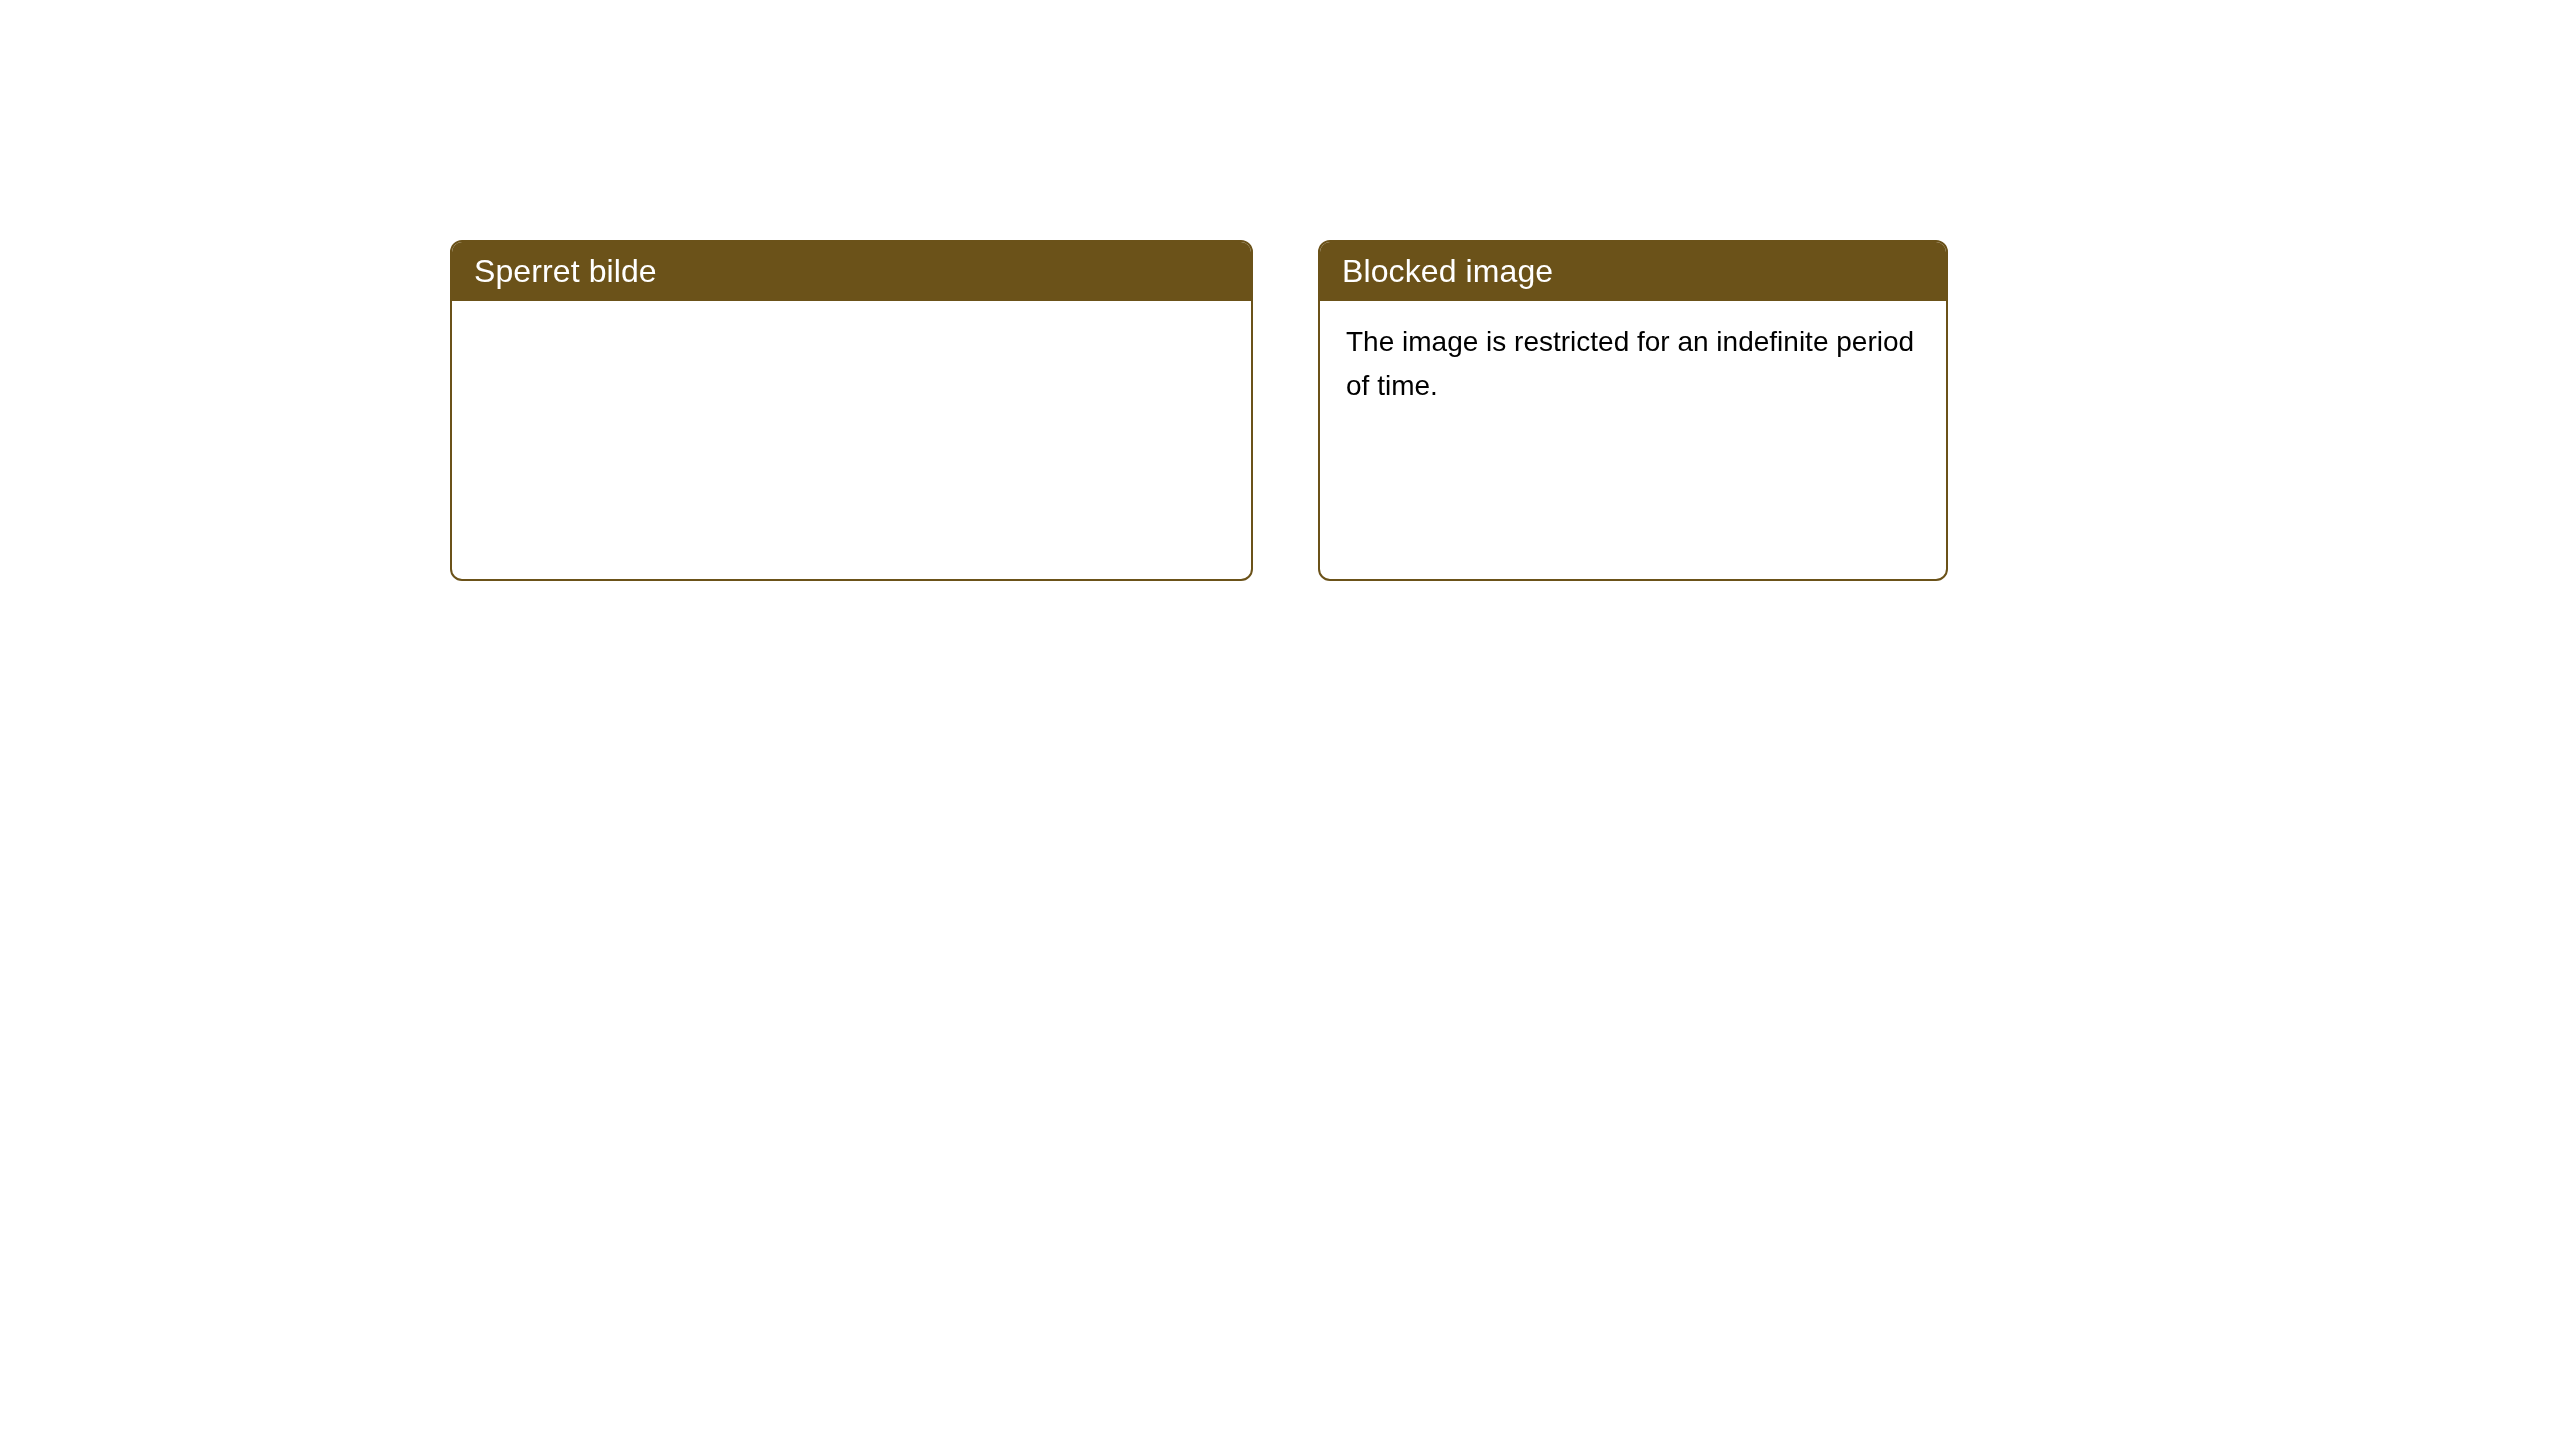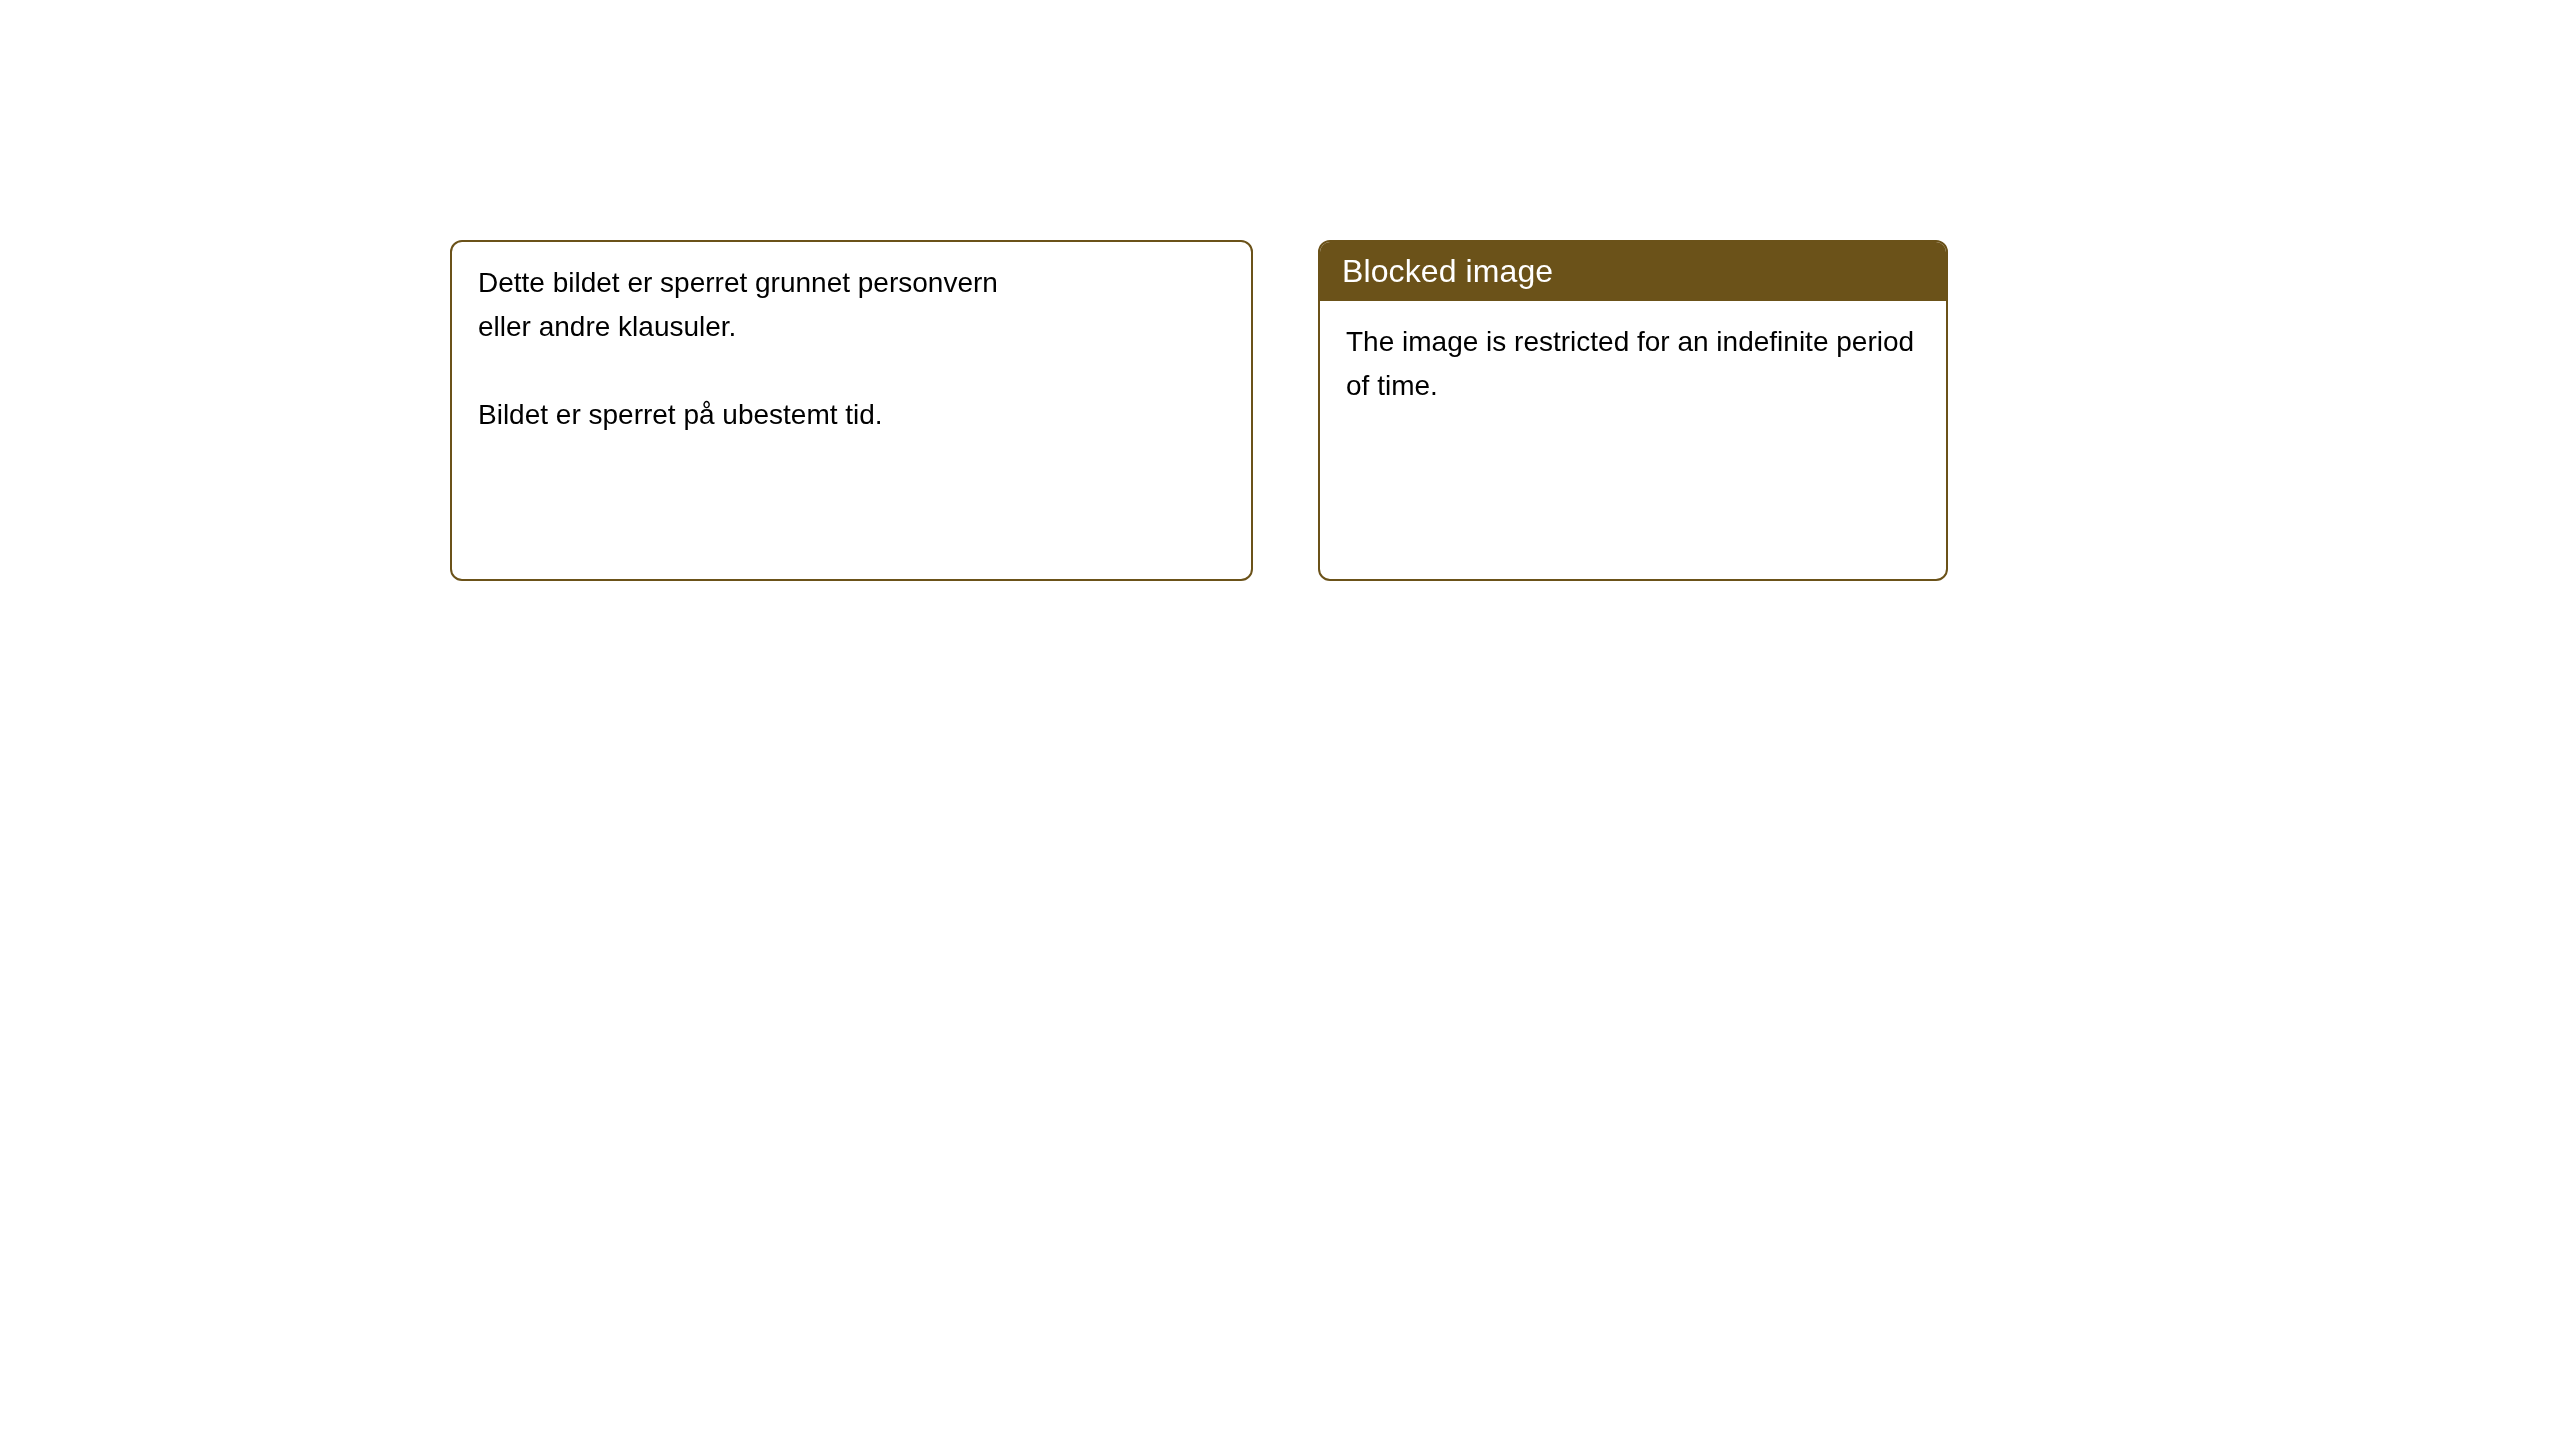"Sperret bilde" div.card-header { html: none -> <div> <span>Sperret bilde</span> </div> }
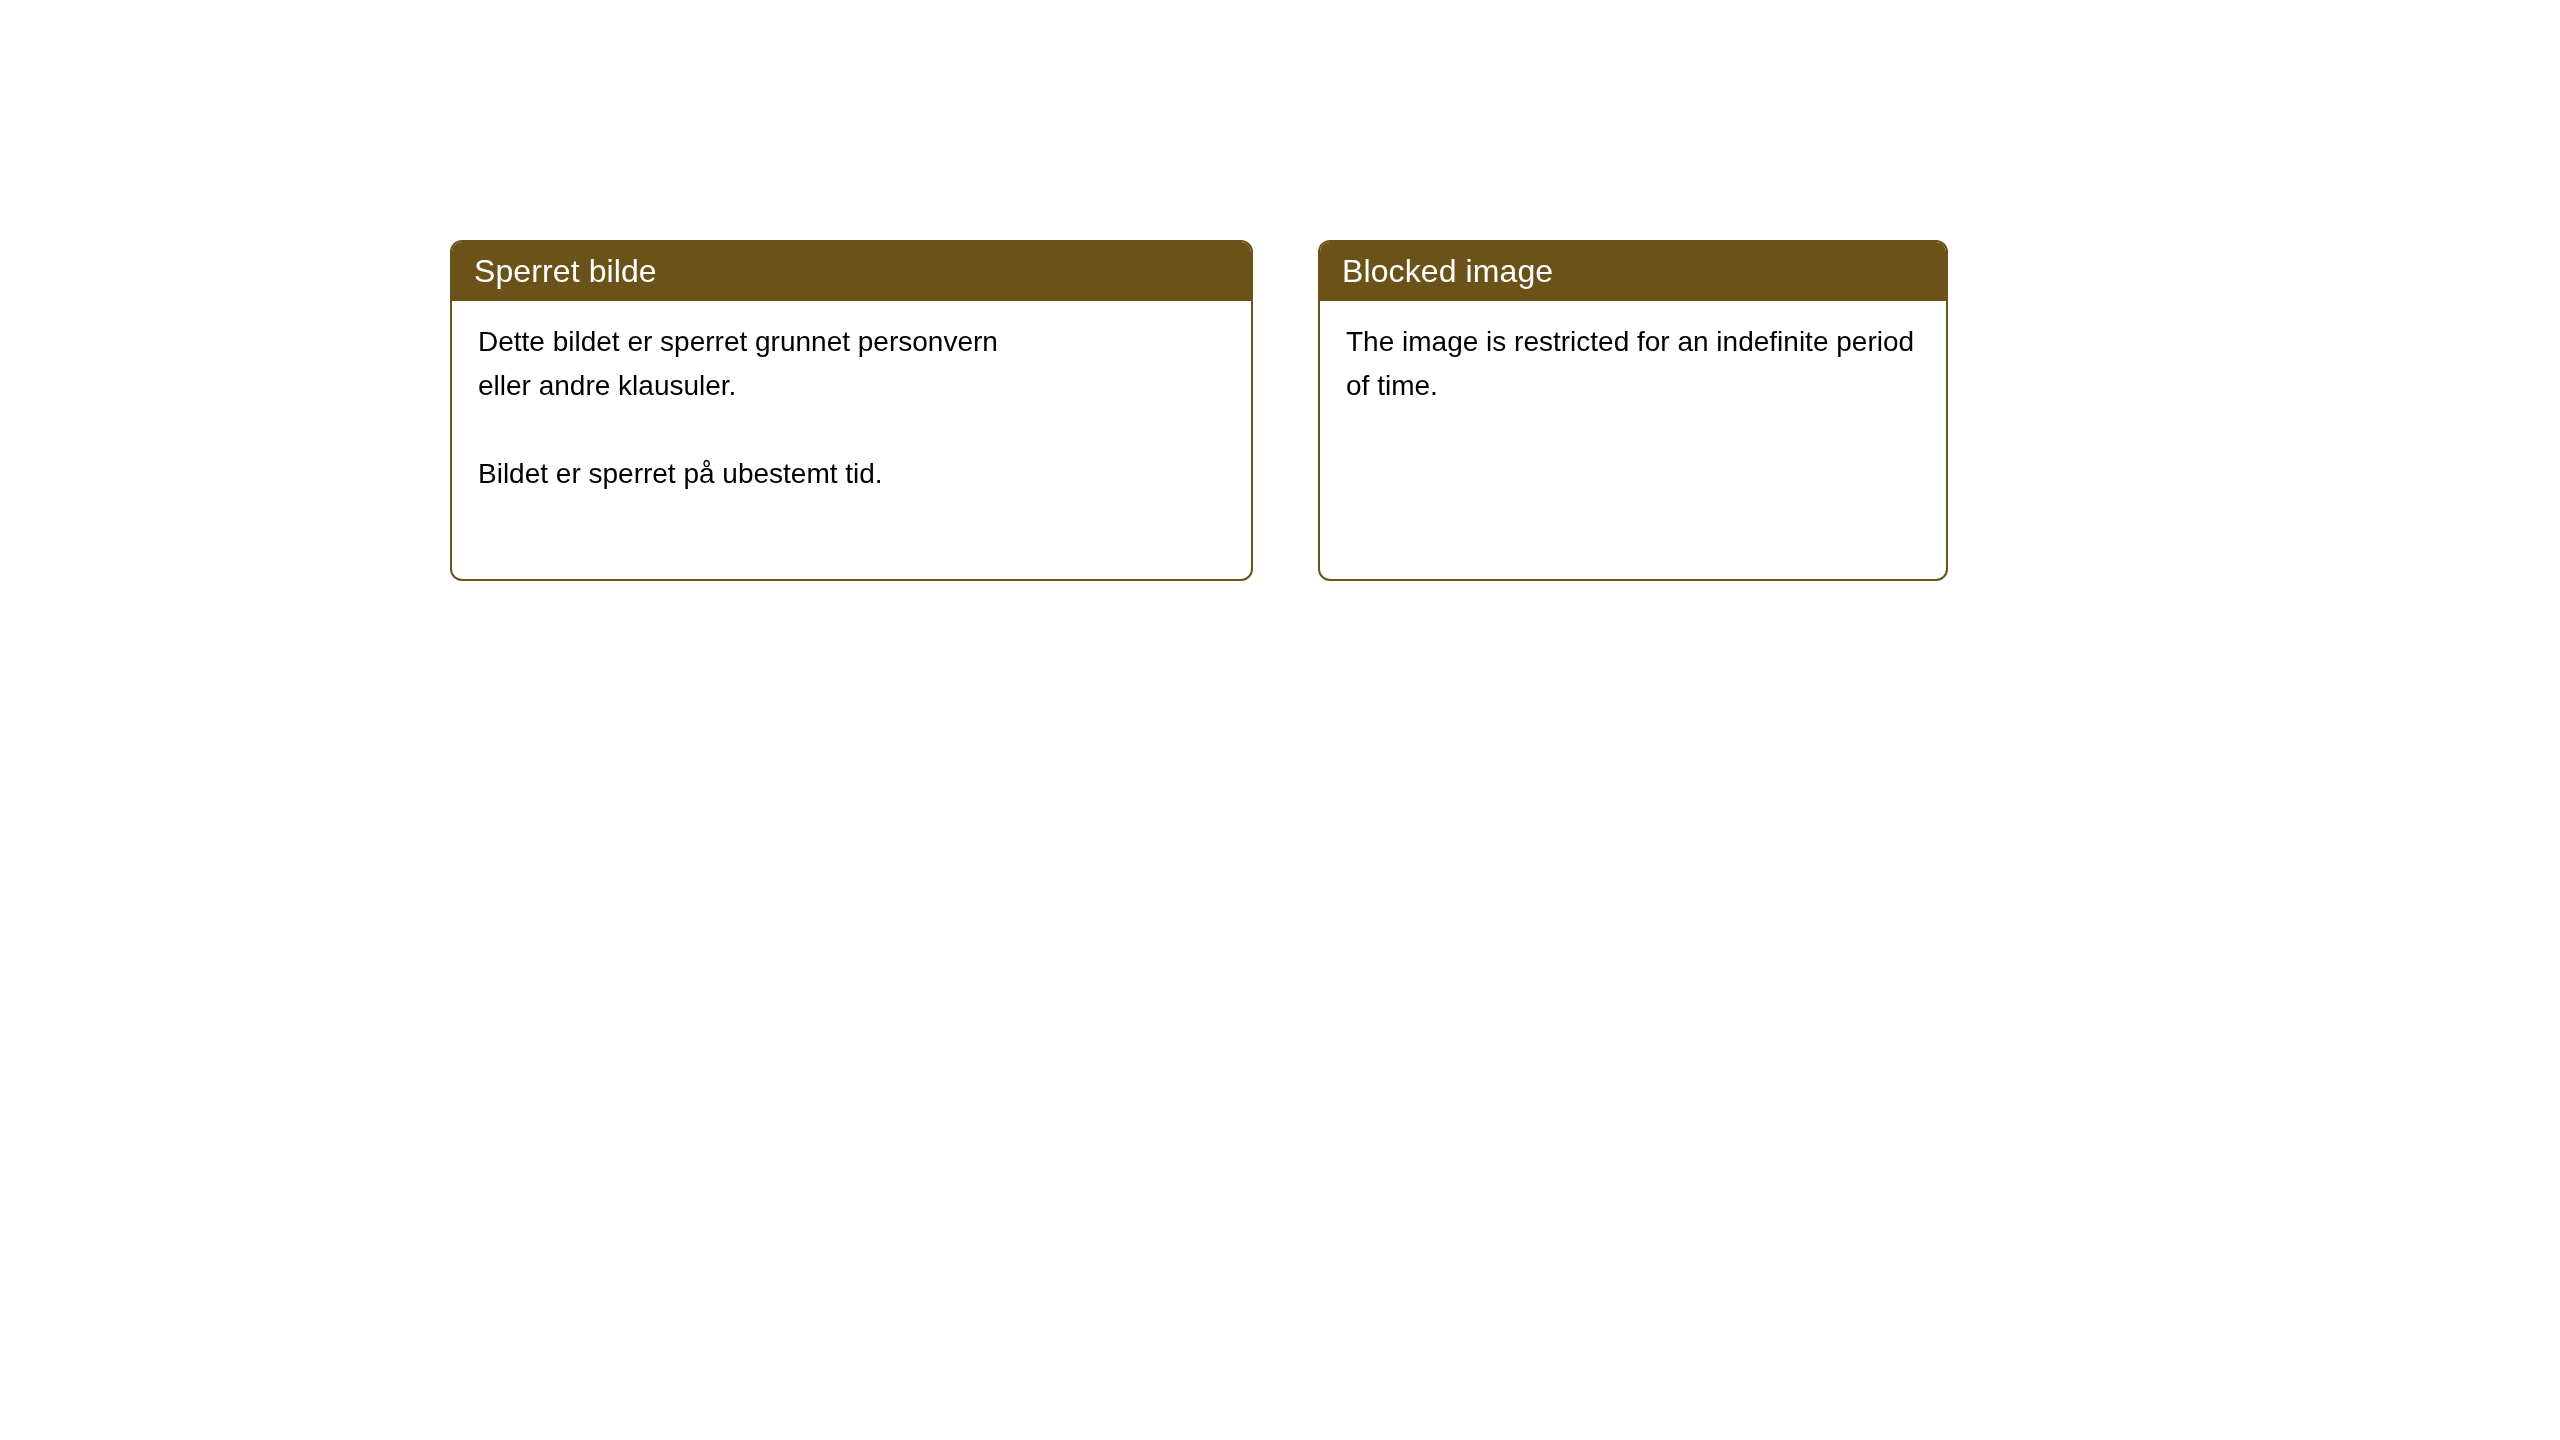"Dette bildet er sperret grunnet" div.card-body { html: <div> <p>Dette bildet er sperret grunnet personvern eller andre klausuler.</p> <p>Bildet er sperret på ubestemt tid.</p> </div> -> none }
